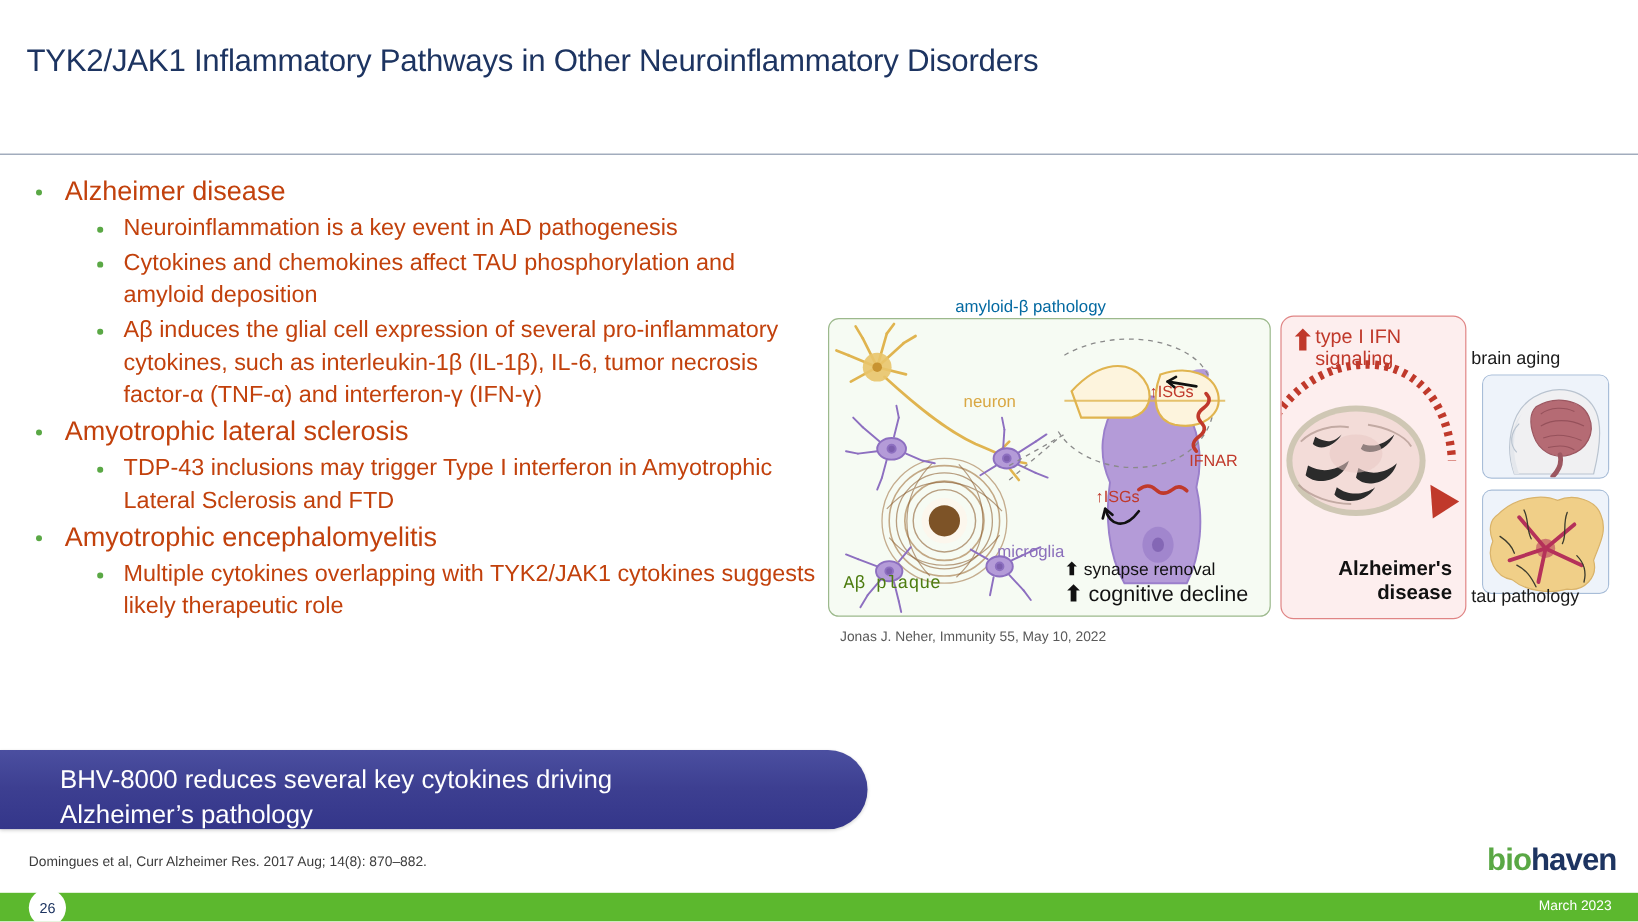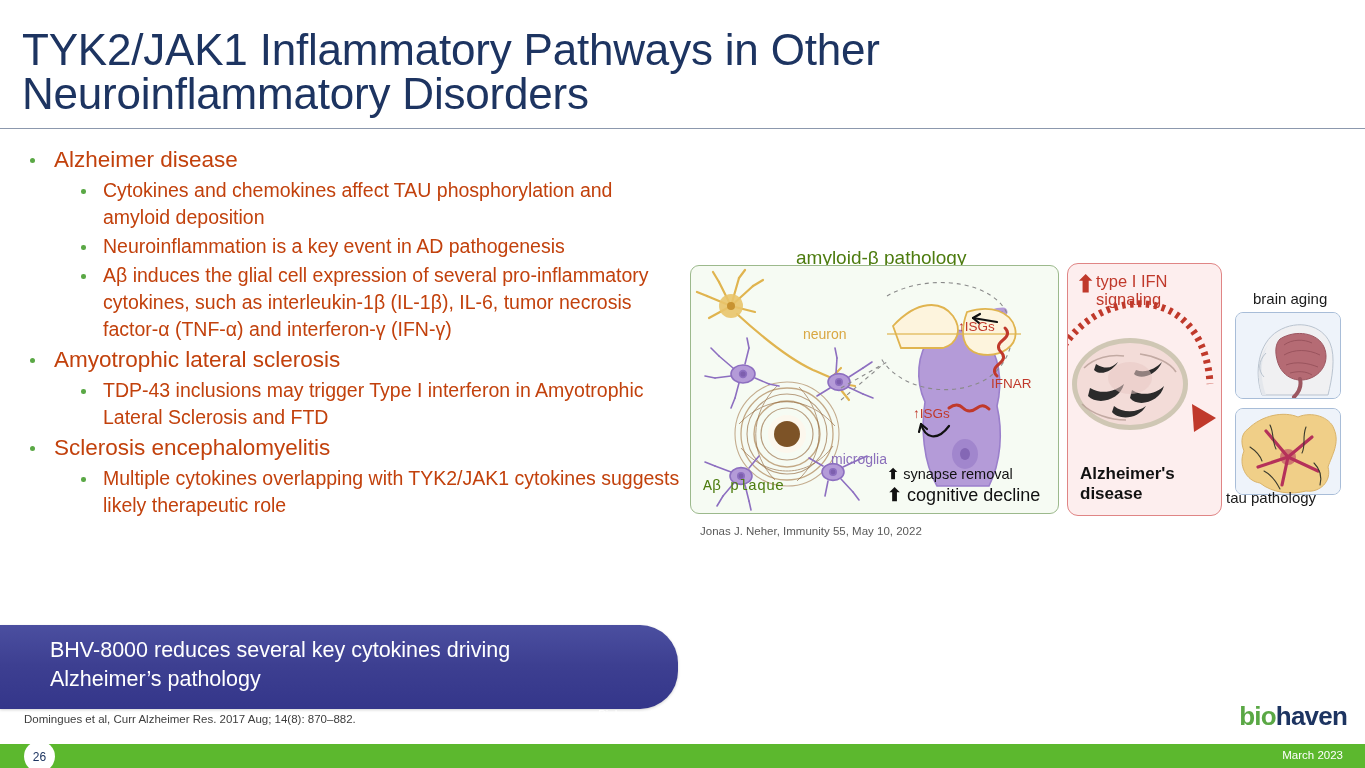"TYK2/JAK1 Inflammatory Pathways in Other" .title { font-size: 44px -> 26px }
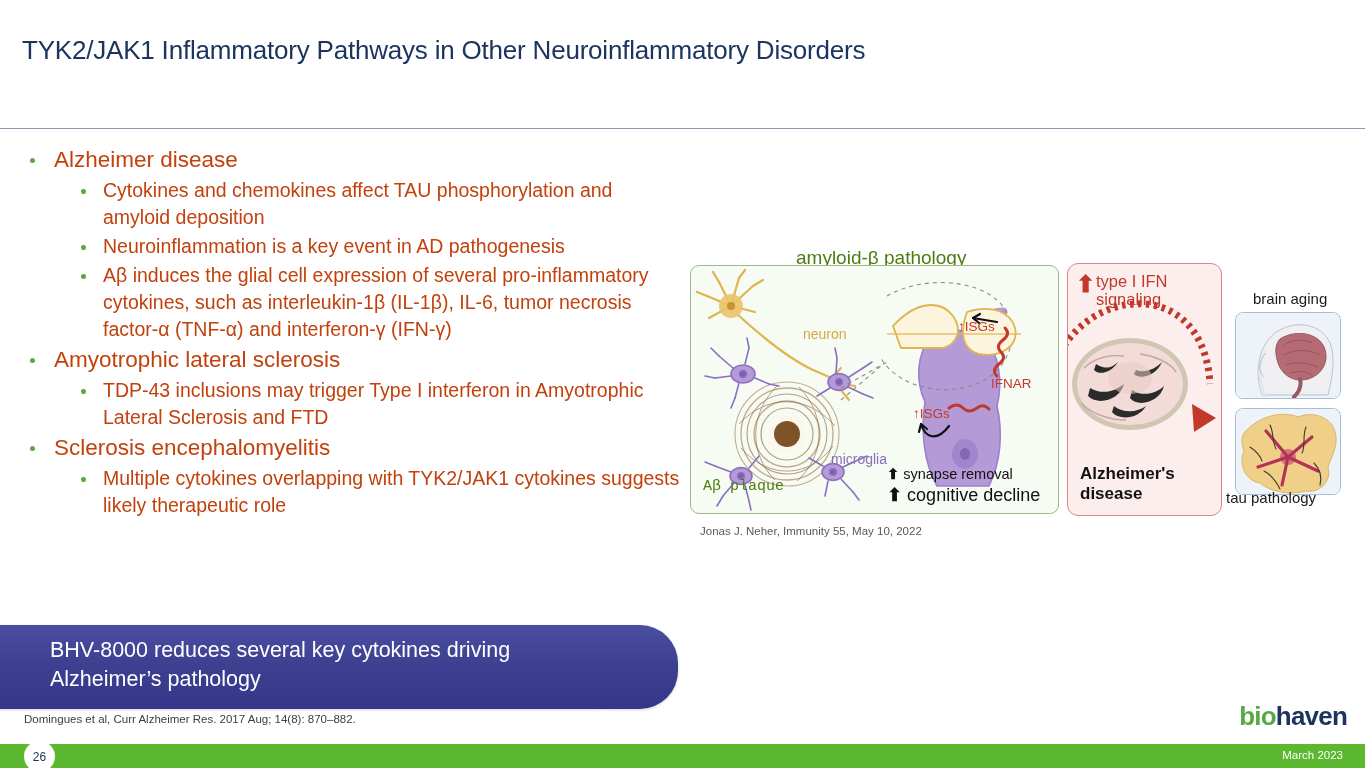"Cytokines and chemokines affect TAU" div.b2 { order: before "Neuroinflammation is a key event" -> after "Neuroinflammation is a key event" }
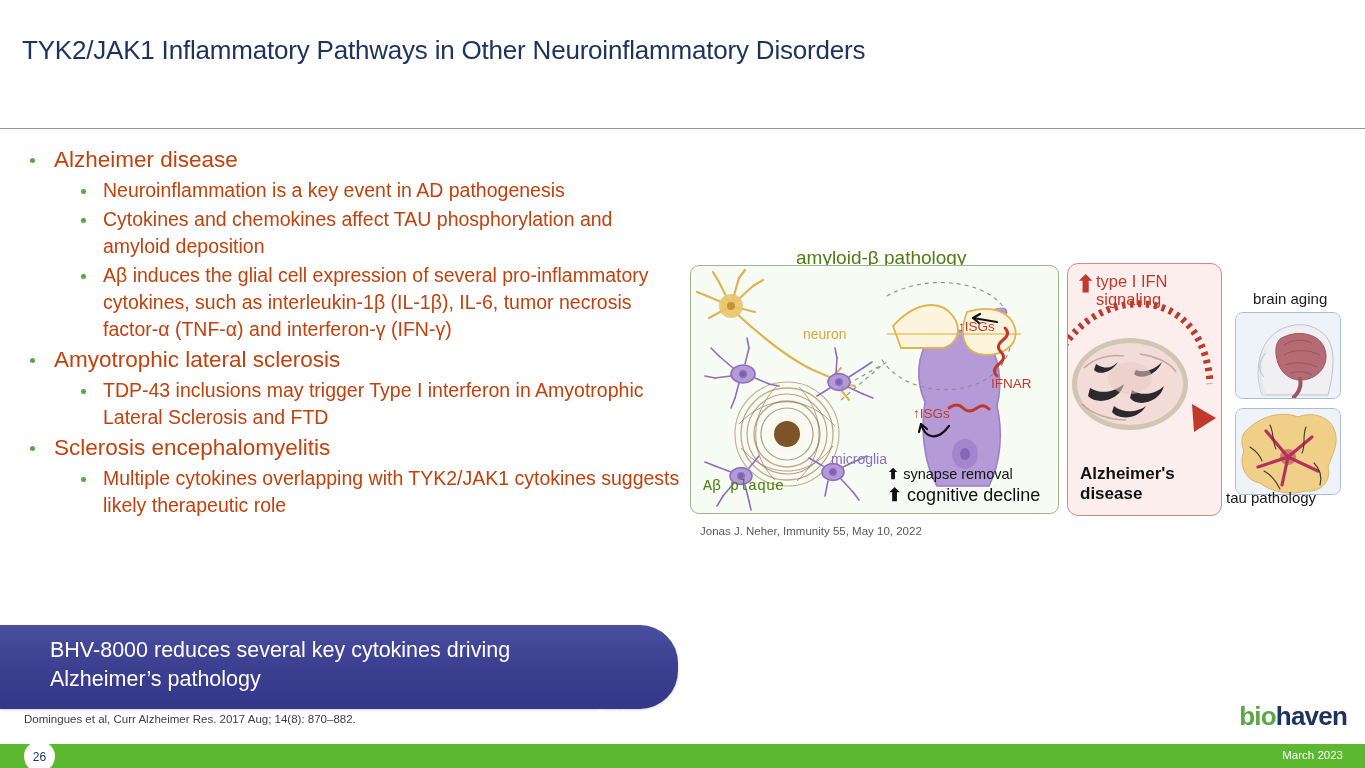"amyloid-β pathology" .fig-title { color: #4d7c0f -> #0369a1; font-size: 19px -> 14px }
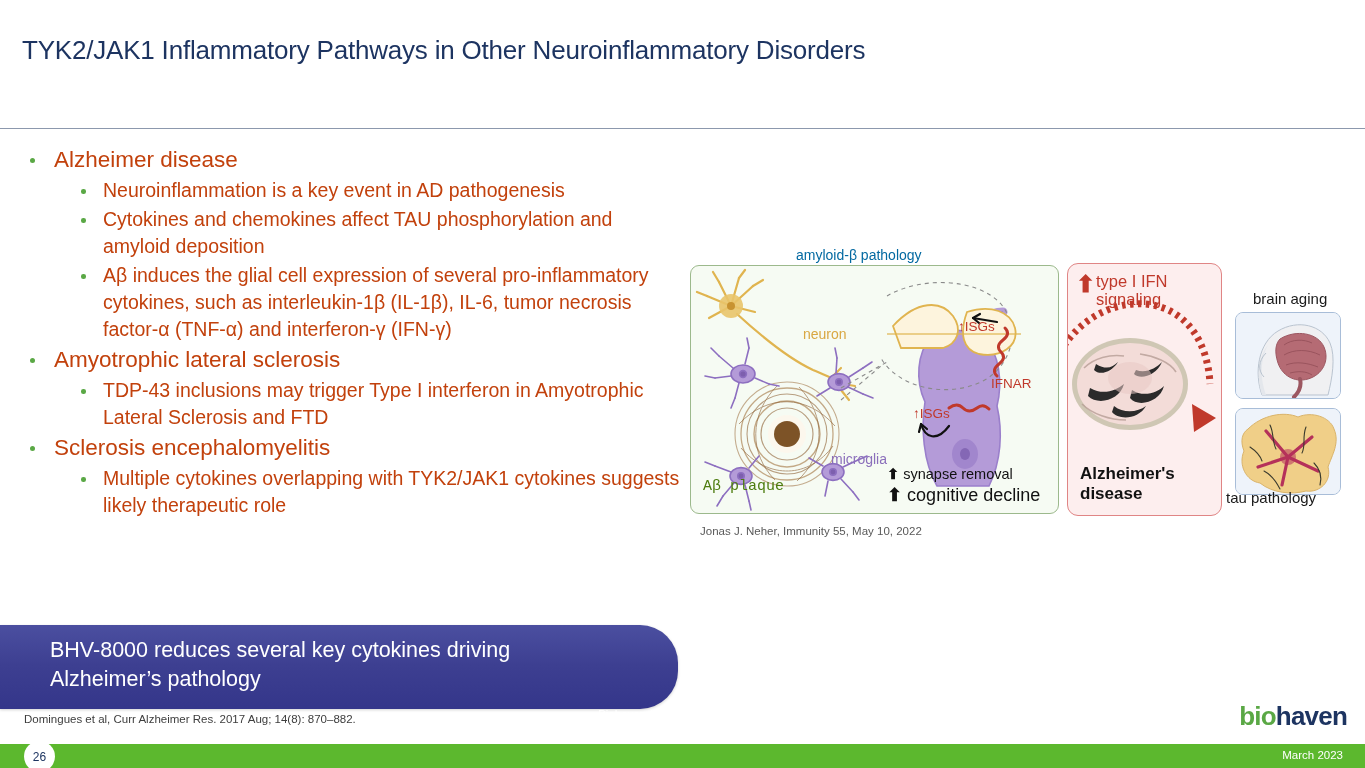"brain aging" .lbl-brainaging { left: 567px -> 540px }
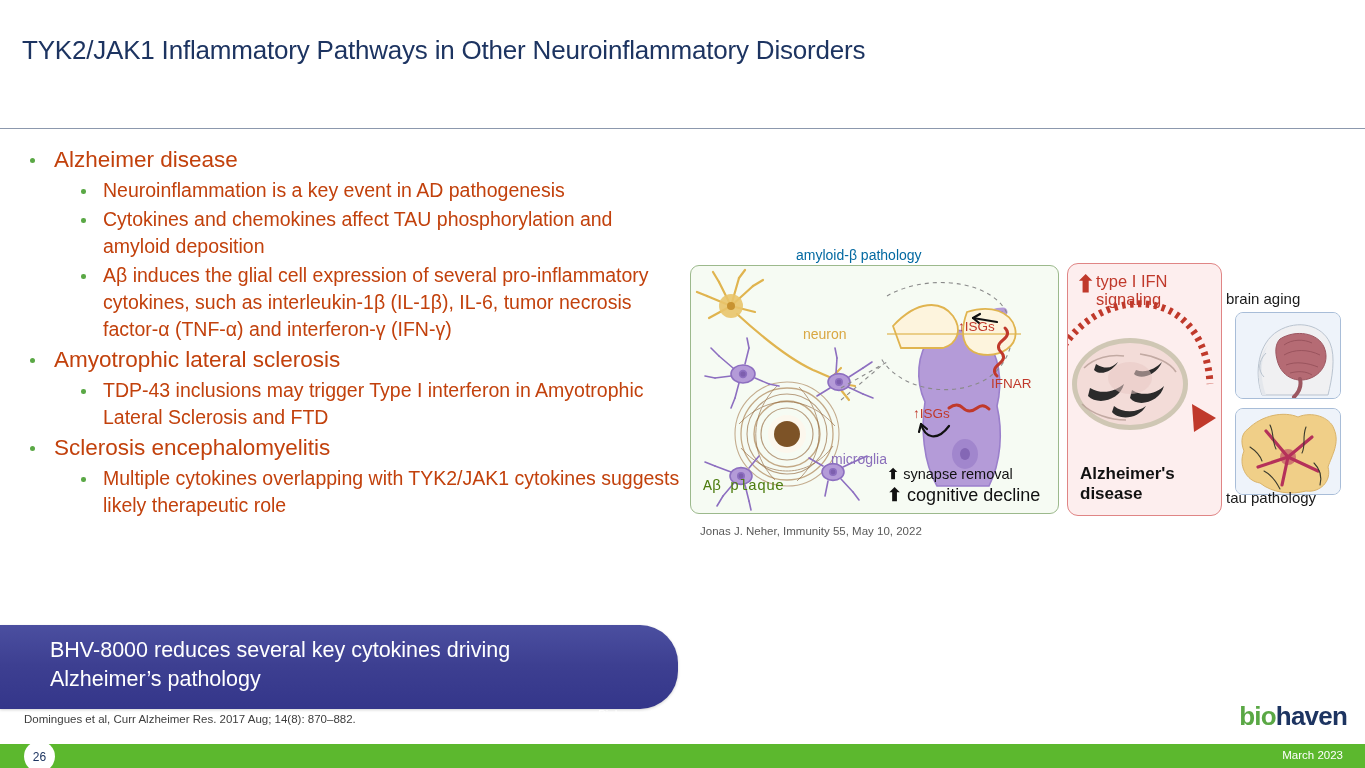"Sclerosis encephalomyelitis" div.b1 { text: Sclerosis -> Amyotrophic }
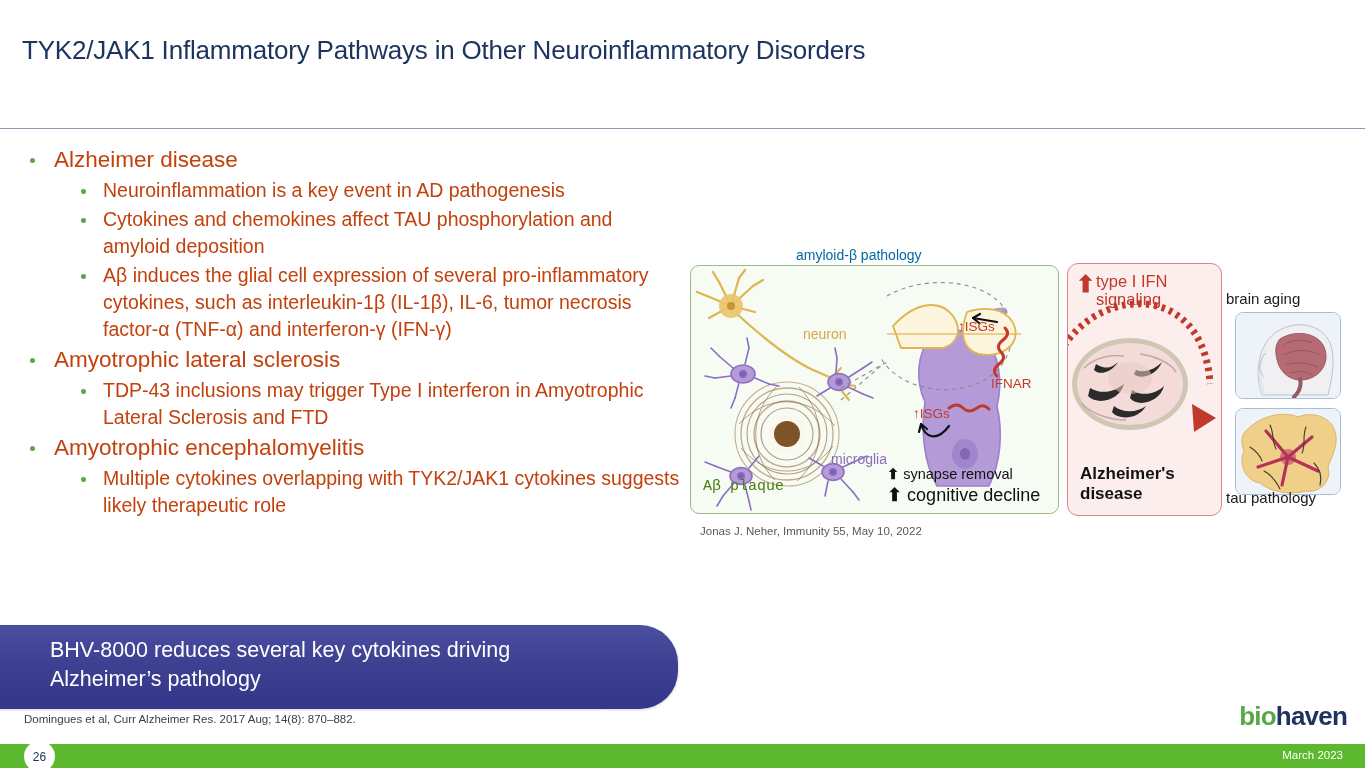"Alzheimer's" .lbl-ad { text-align: left -> right }
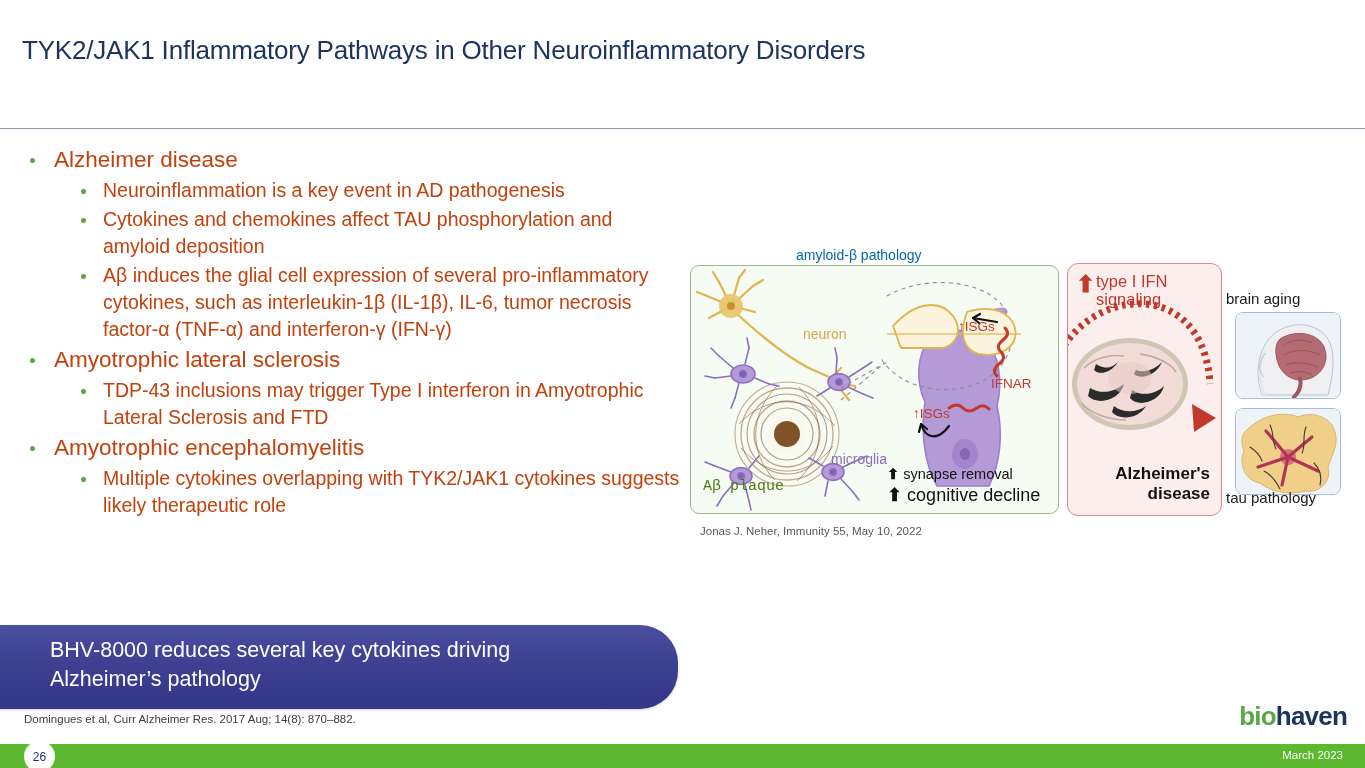"BHV-8000 reduces several key cytokines" .callout { height: 84px -> 66px; padding-left: none -> 45px }
